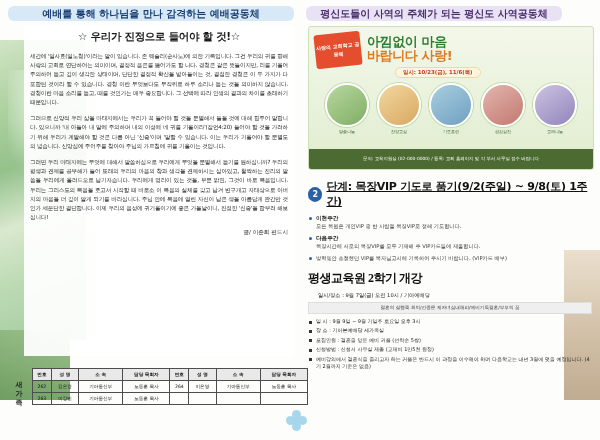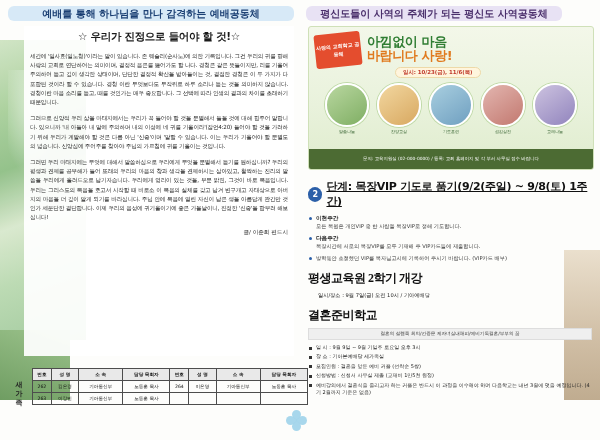"결혼준비학교" div.h2 { html: <div>결혼준비학교</div> -> none }
